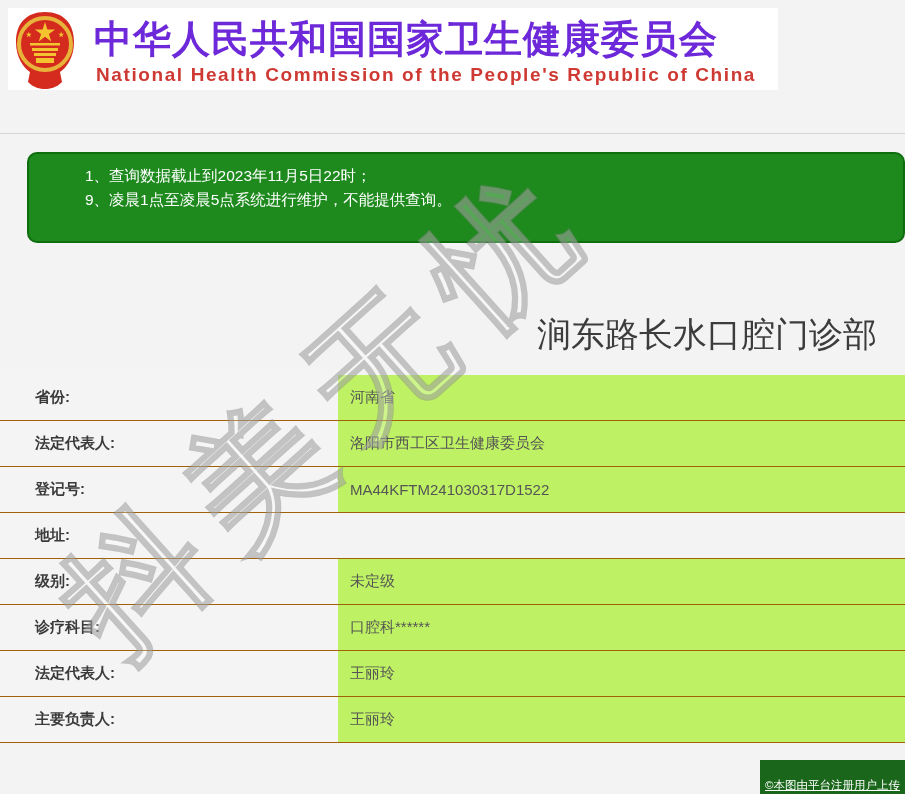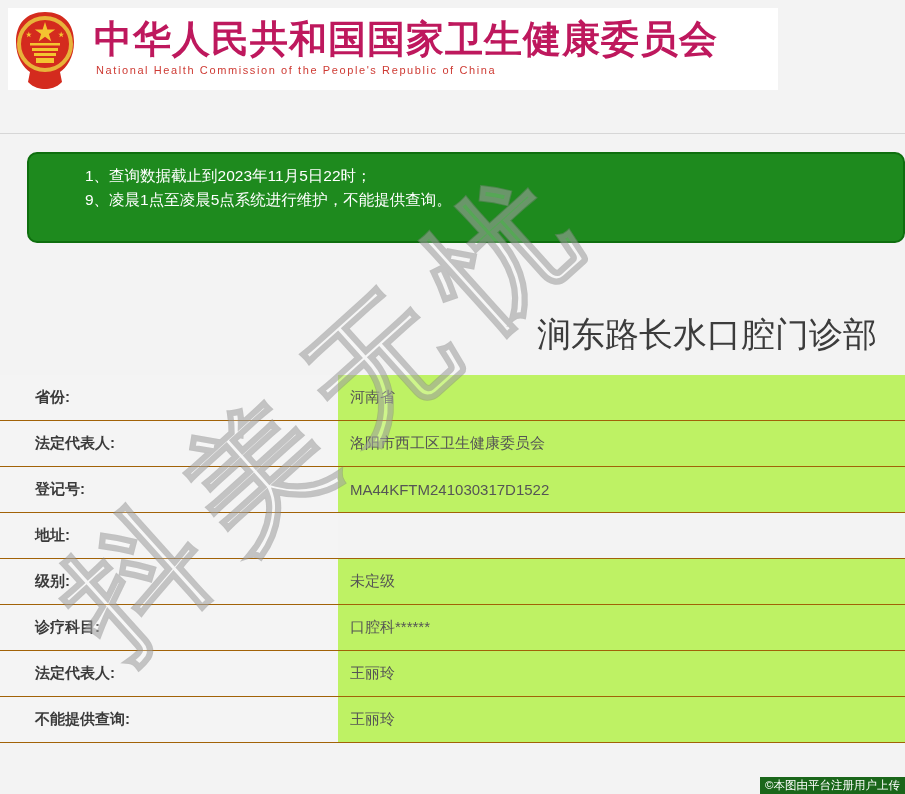"中华人民共和国国家卫生健康委员会" .banner-title-cn { color: #be185d -> #6d28d9 }
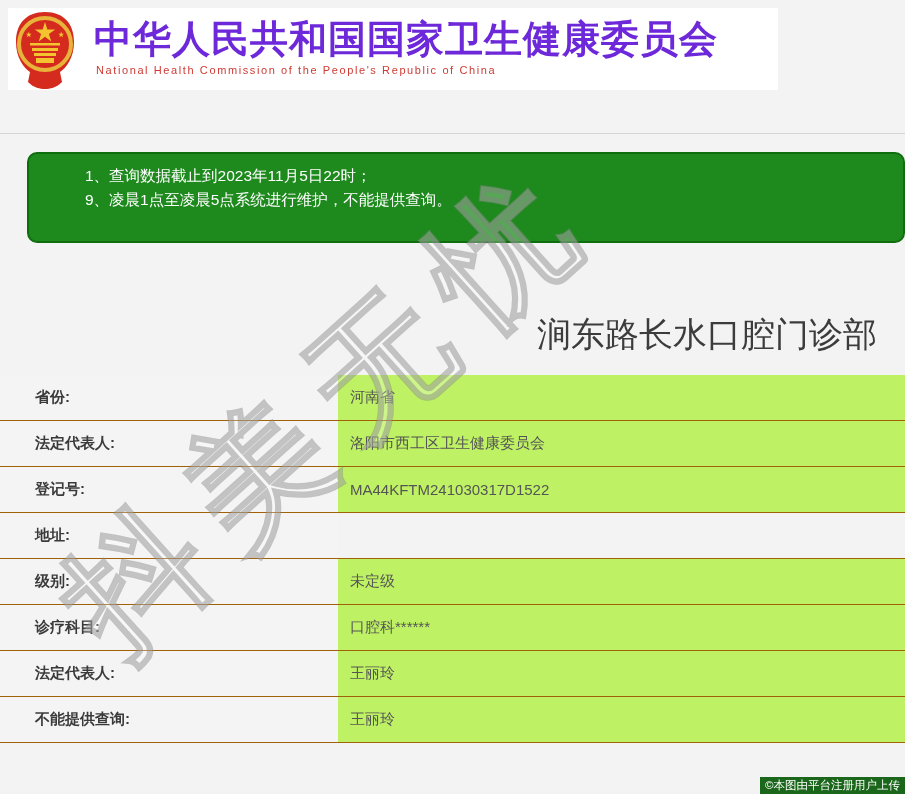"National Health Commission of the" .banner-title-en { font-size: 11px -> 19px; font-weight: normal -> bold }
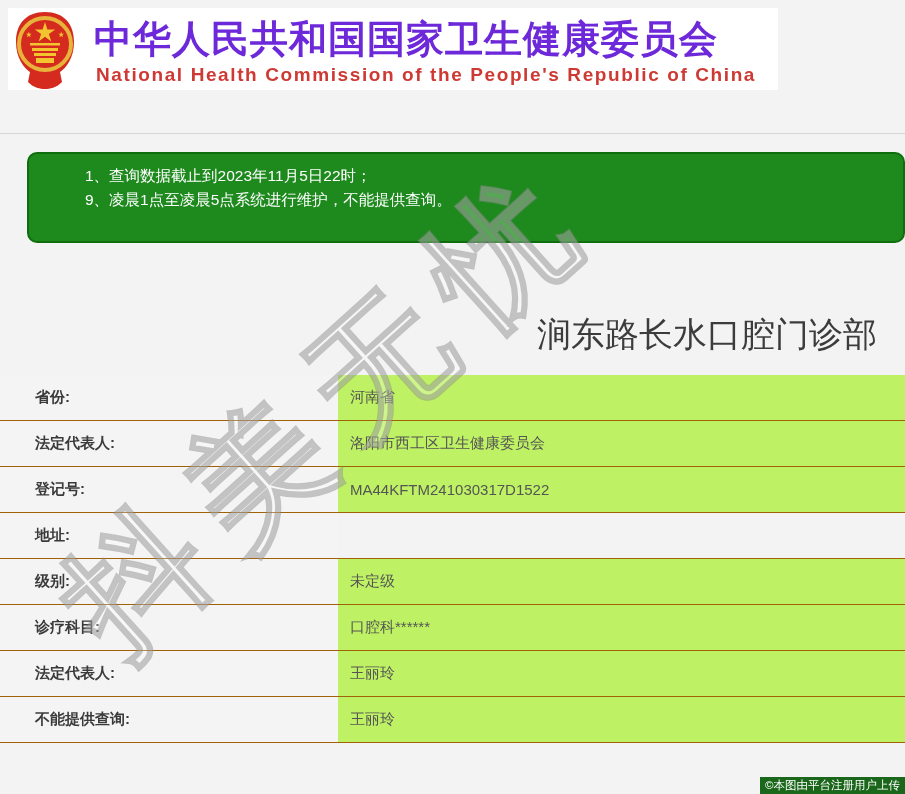"不能提供查询:" div.info-label { text: 不能提供查询 -> 主要负责人 }
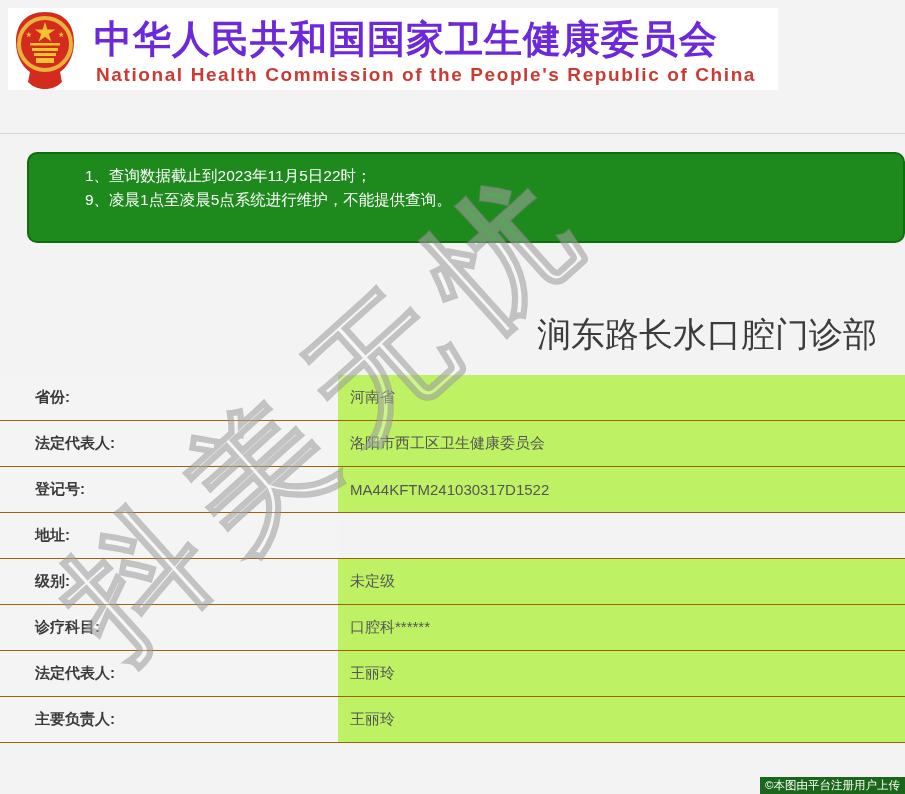"©本图由平台注册用户上传" .footer-badge { padding: 0 5px -> 17px 5px; text-decoration: none -> underline }
